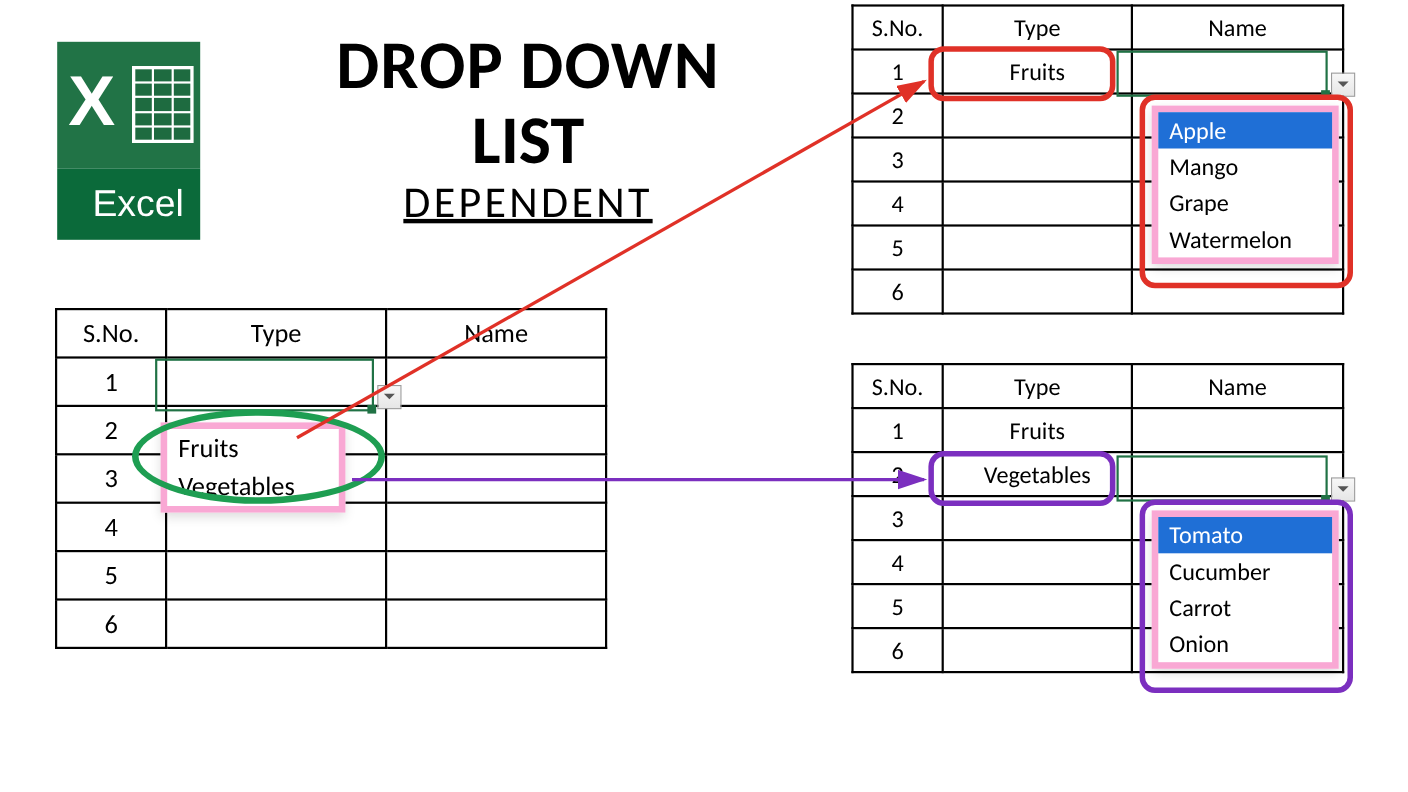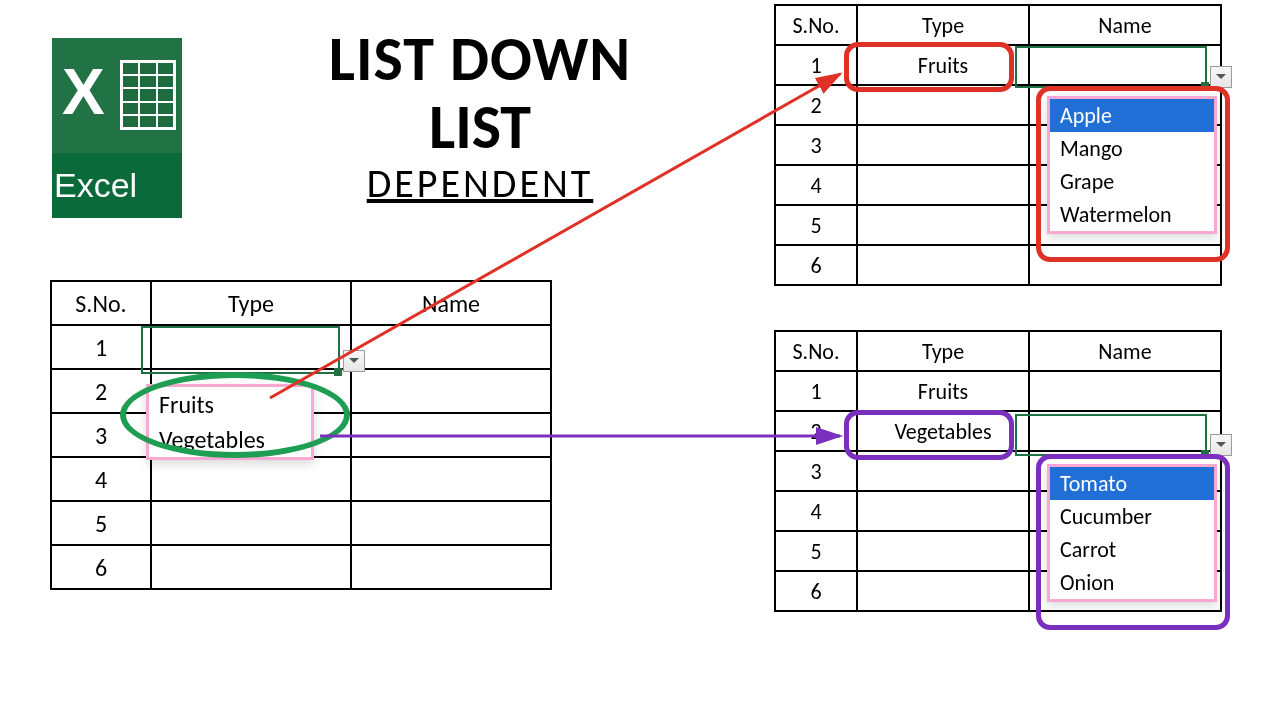"LIST DOWN" div.line1 { text: LIST -> DROP }
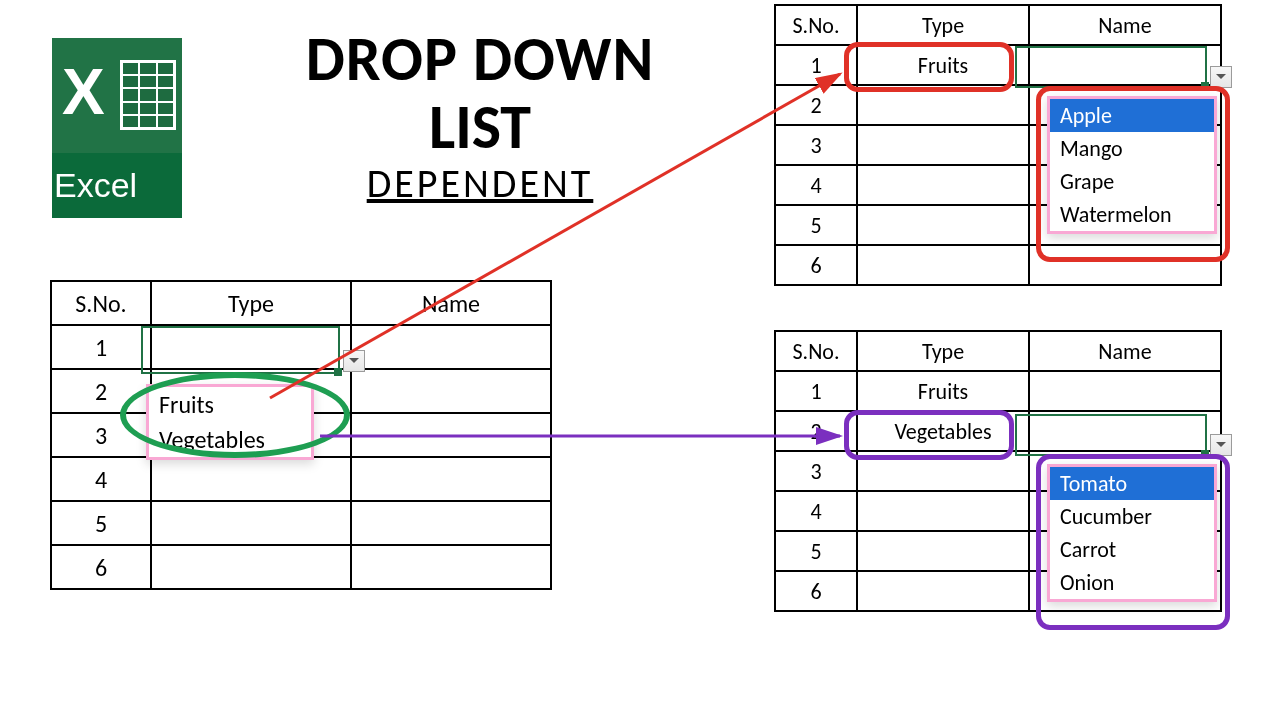"Apple" .open-list { border: 3px solid #f9a8d4 -> 6px solid #f9a8d4 }
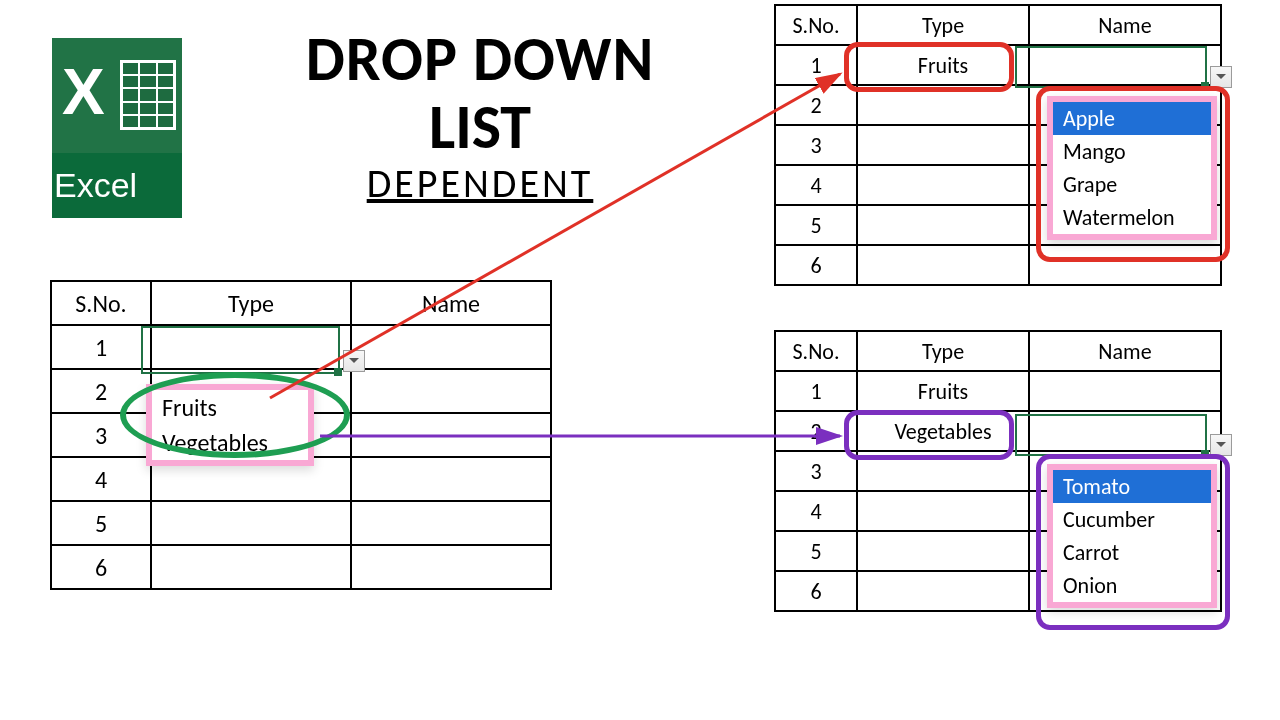"Excel" .excel-bottom { padding-left: 2px -> 32px }
